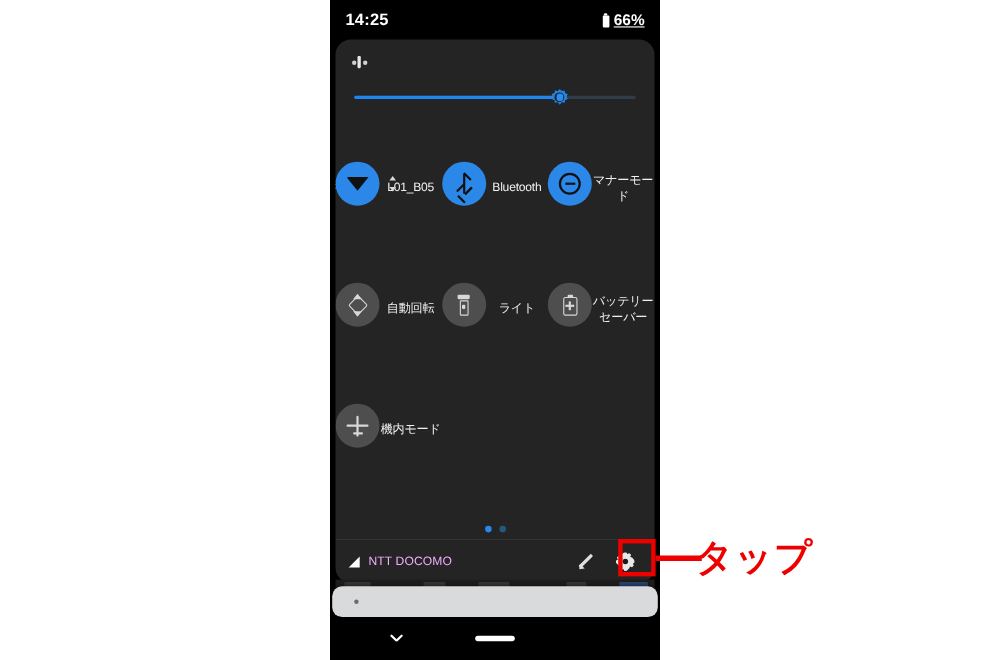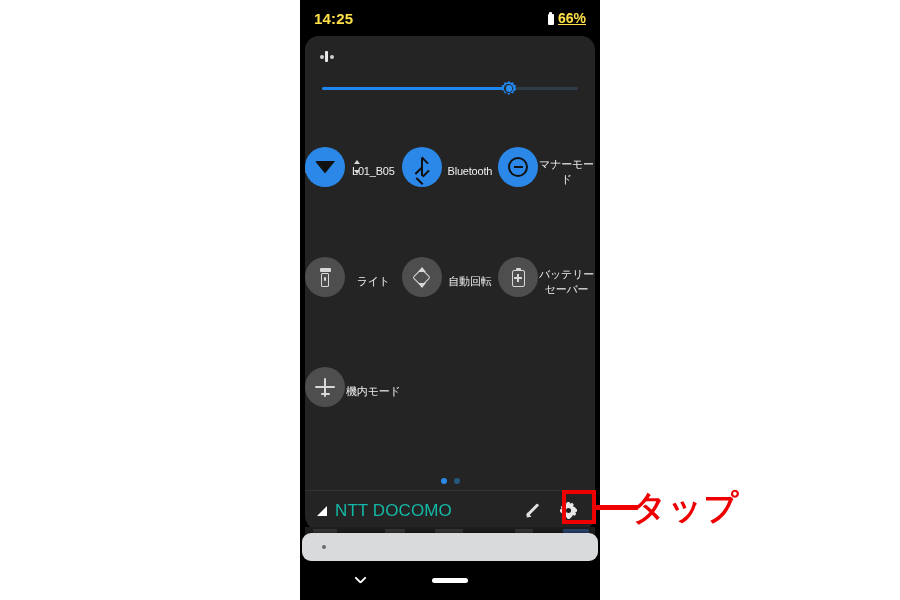"14:25" .statusbar { color: #fde047 -> #ffffff }
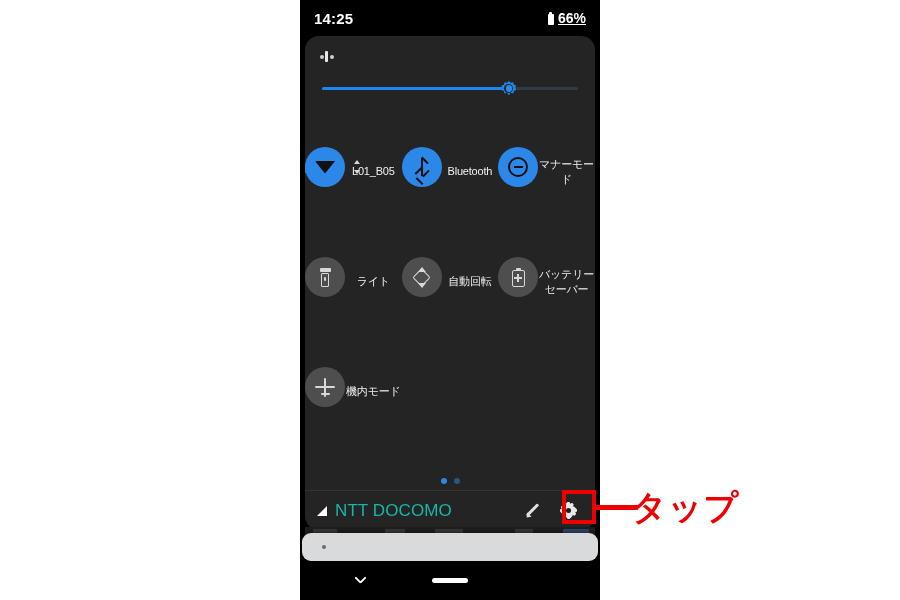"ライト" div.tile { order: before "自動回転" -> after "自動回転" }
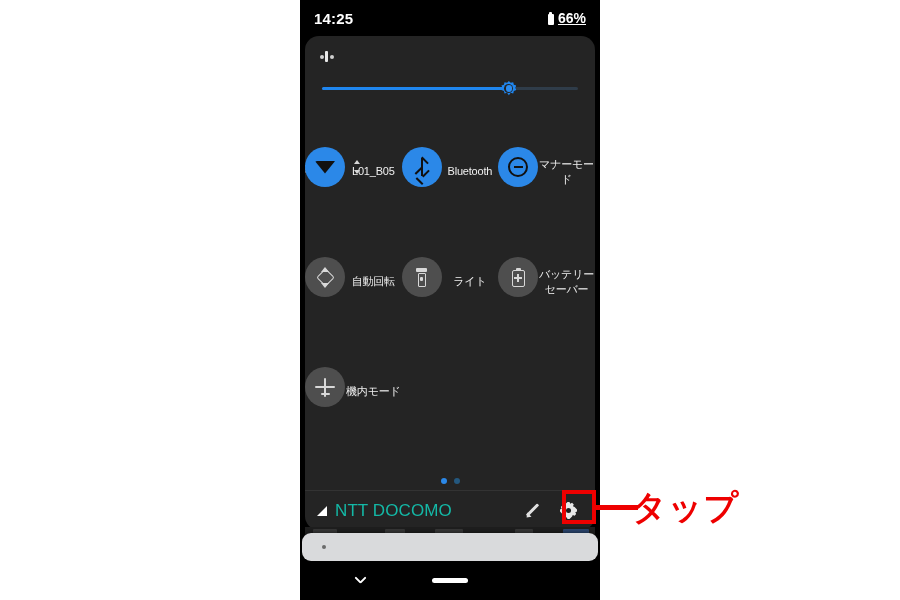"NTT DOCOMO" .carrier-name { color: #14b8a6 -> #f0abfc; font-size: 17px -> 11px }
